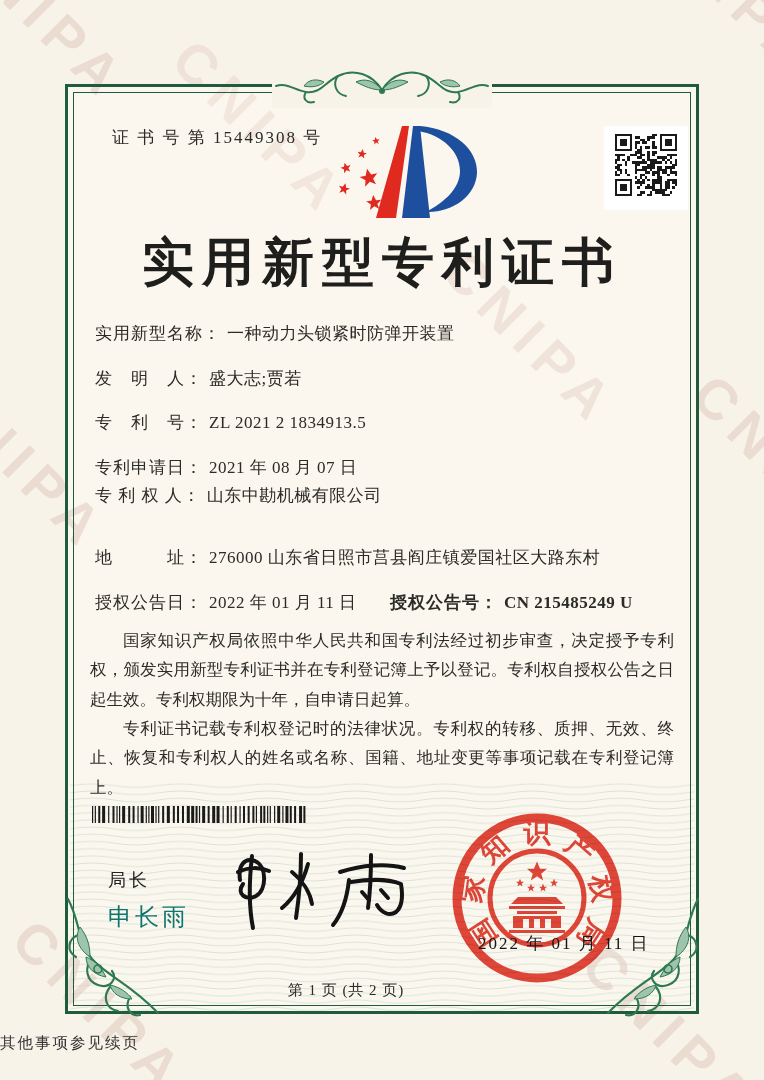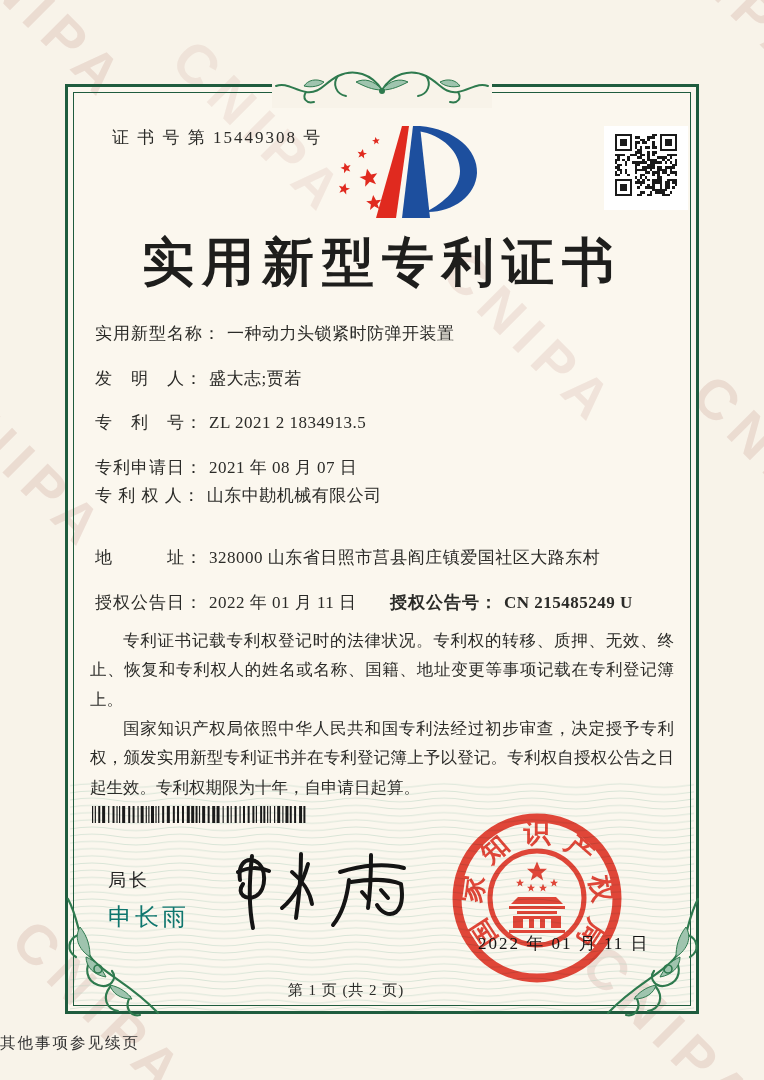"328000 山东省日照市莒县阎庄镇爱国社区大路东村" span.val { text: 328000 -> 276000 }
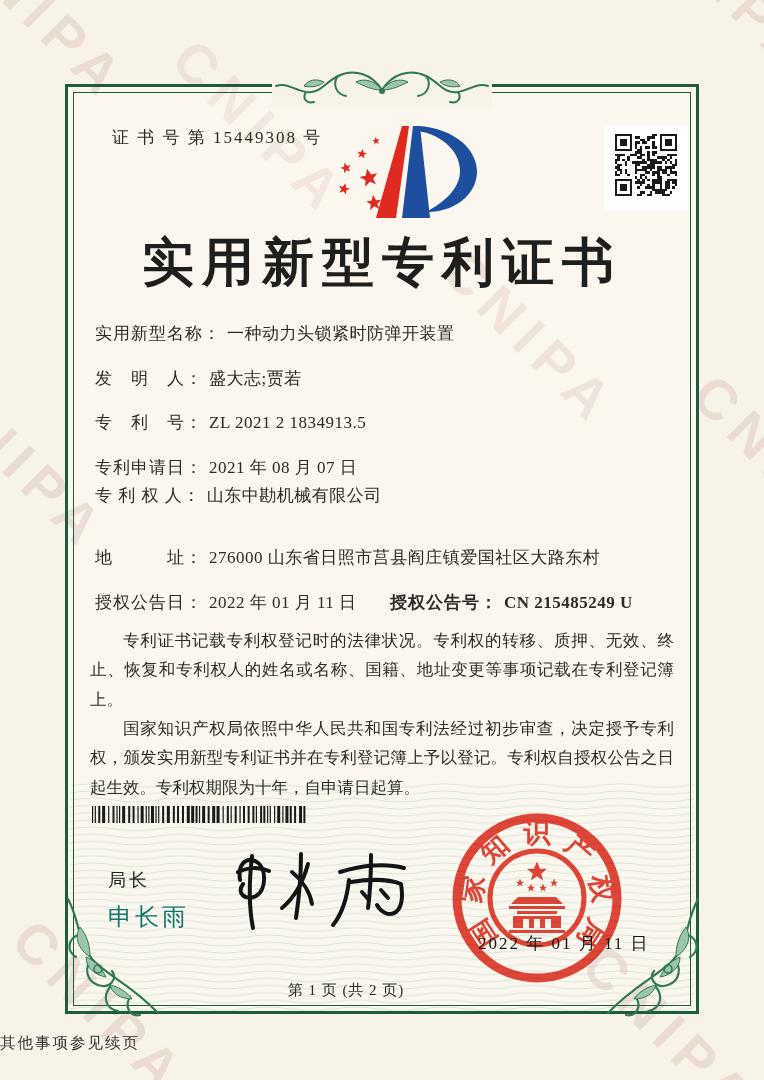"专利证书记载专利权登记时的法律状况。专利权的转移、质押、无效、终止、恢复和专利权" p { order: before "国家知识产权局依照中华人民共和国专利法经过初步审查，决定授予专利权，颁发实用新型" -> after "国家知识产权局依照中华人民共和国专利法经过初步审查，决定授予专利权，颁发实用新型" }
